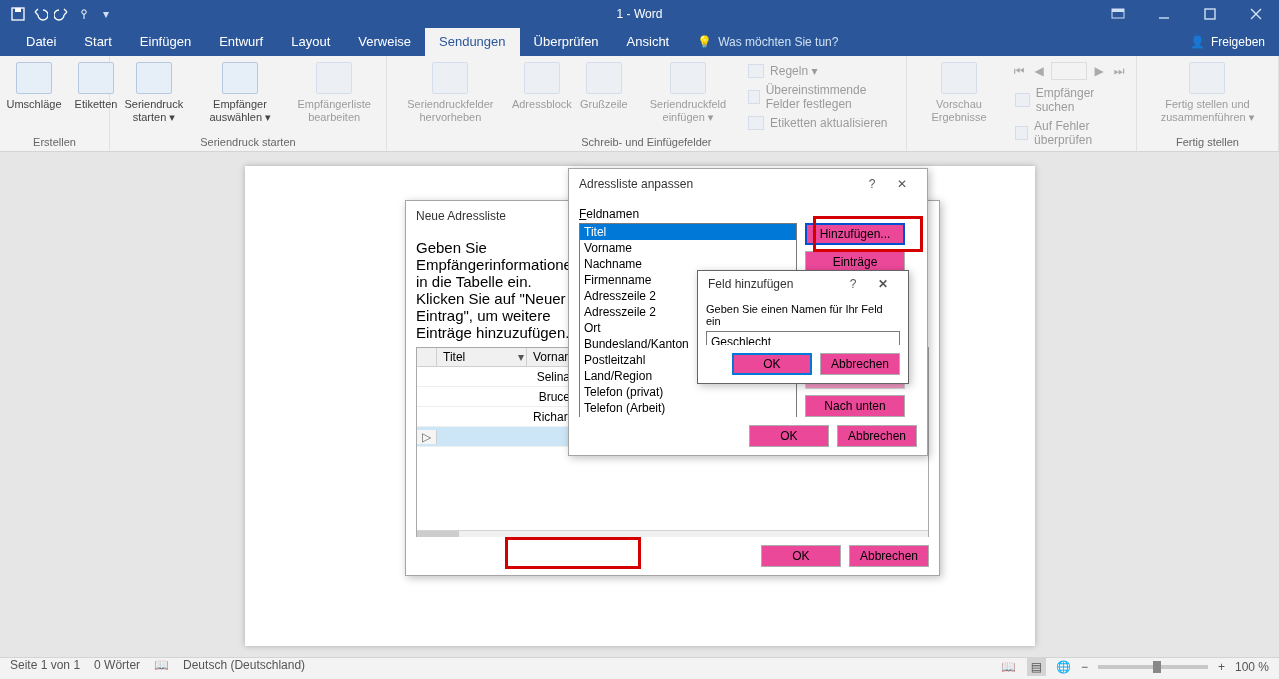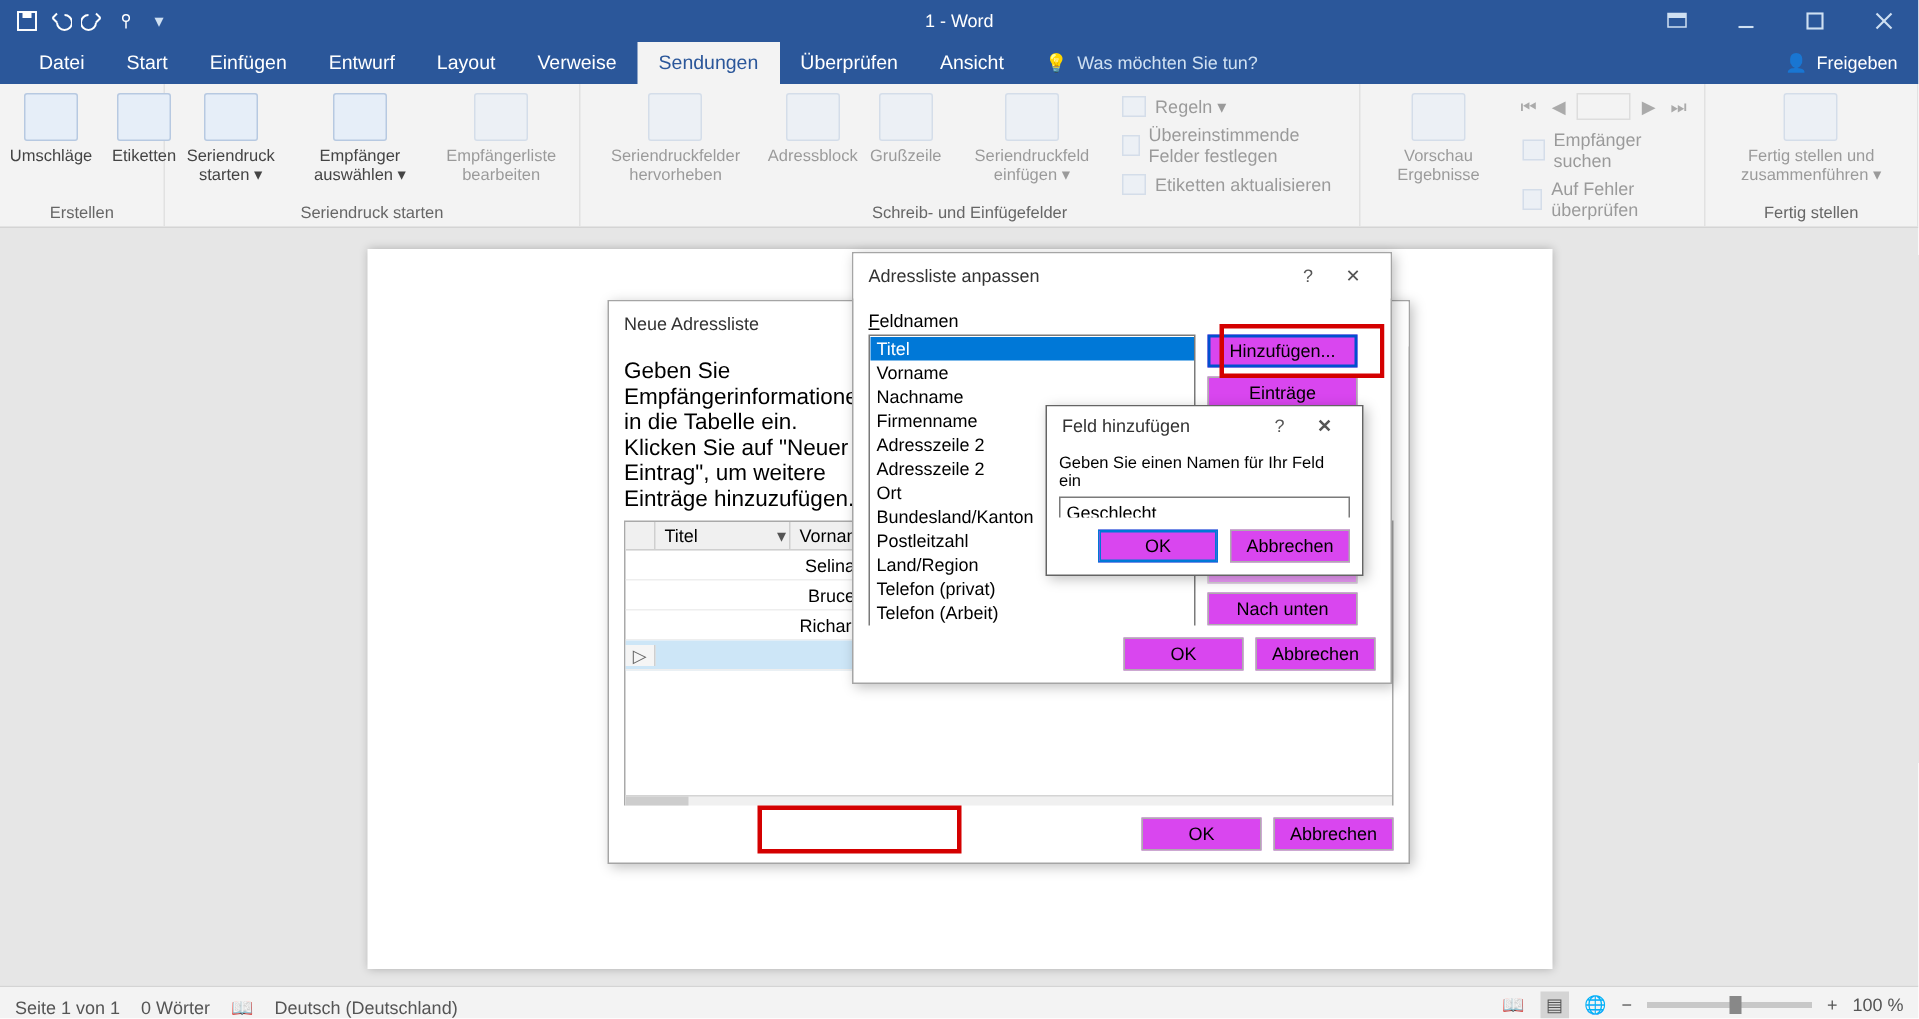"Hinzufügen..." button.wbtn { background: #d946ef -> #ec4899 }
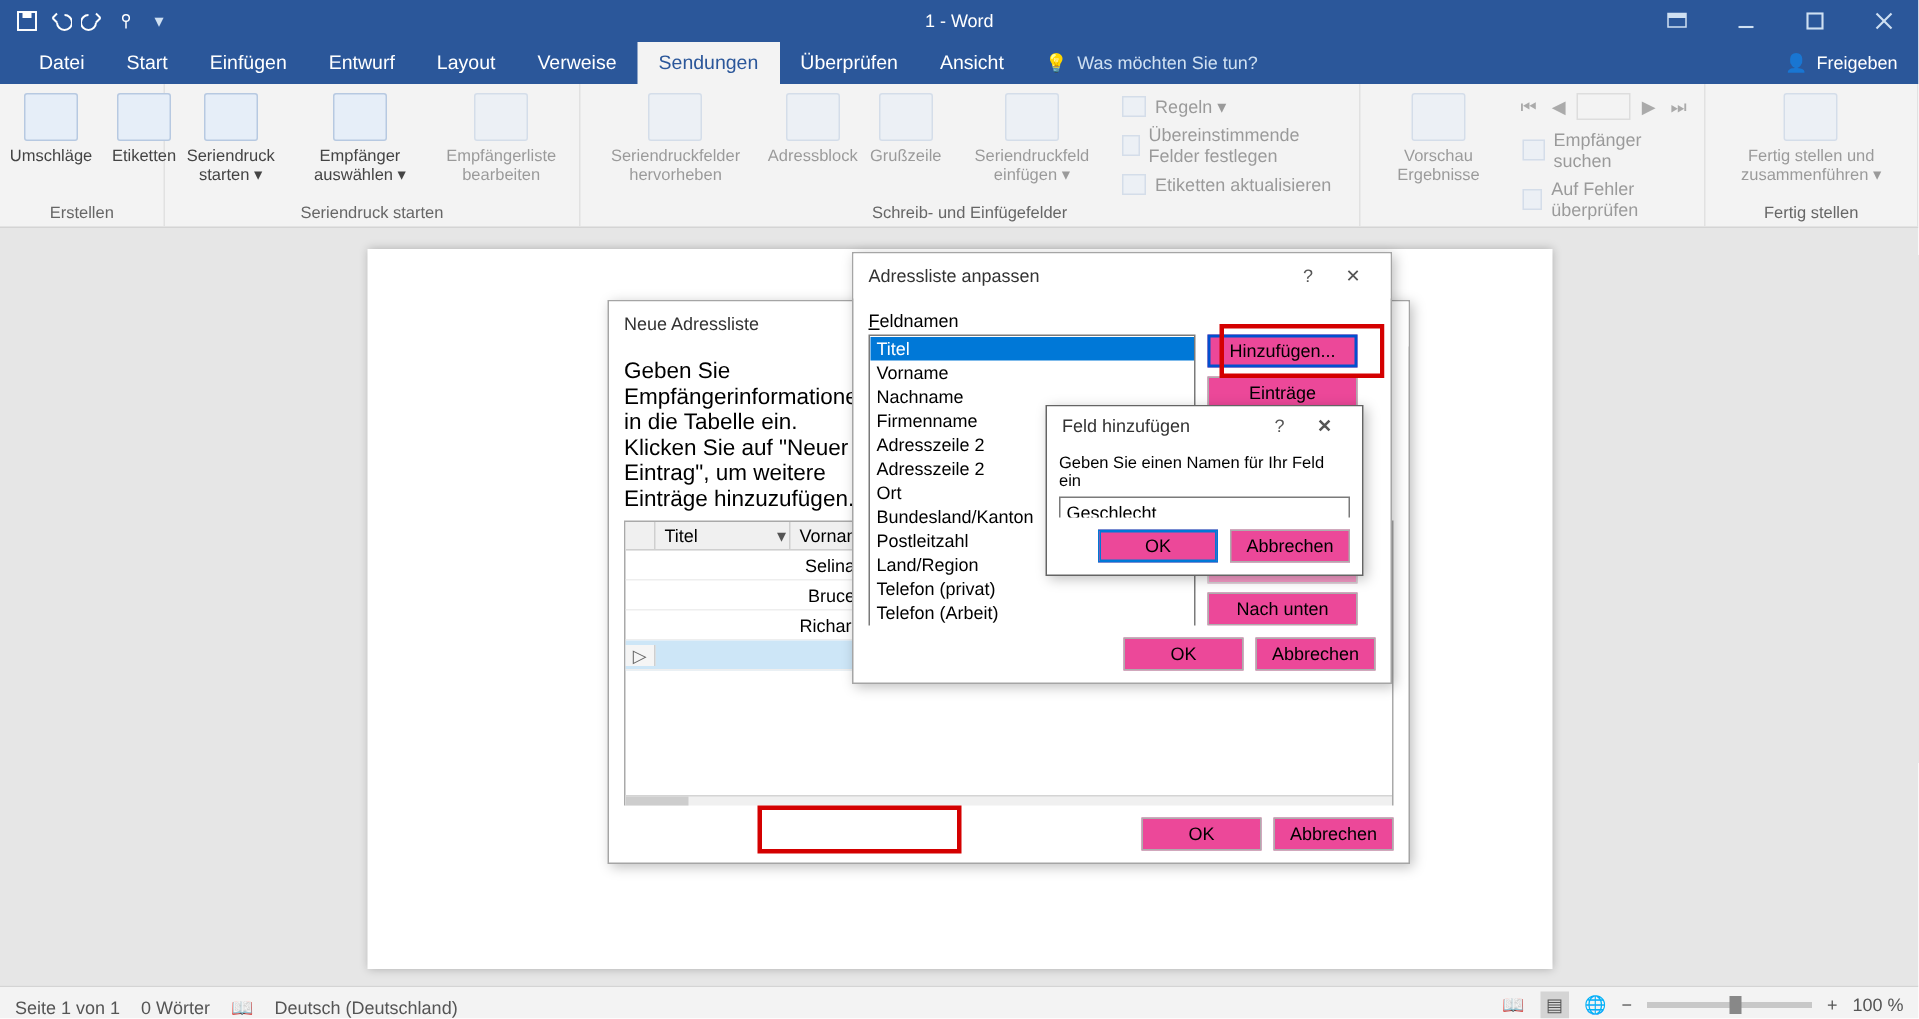"Seite 1 von 1" .statusbar { align-items: flex-end -> flex-start }
